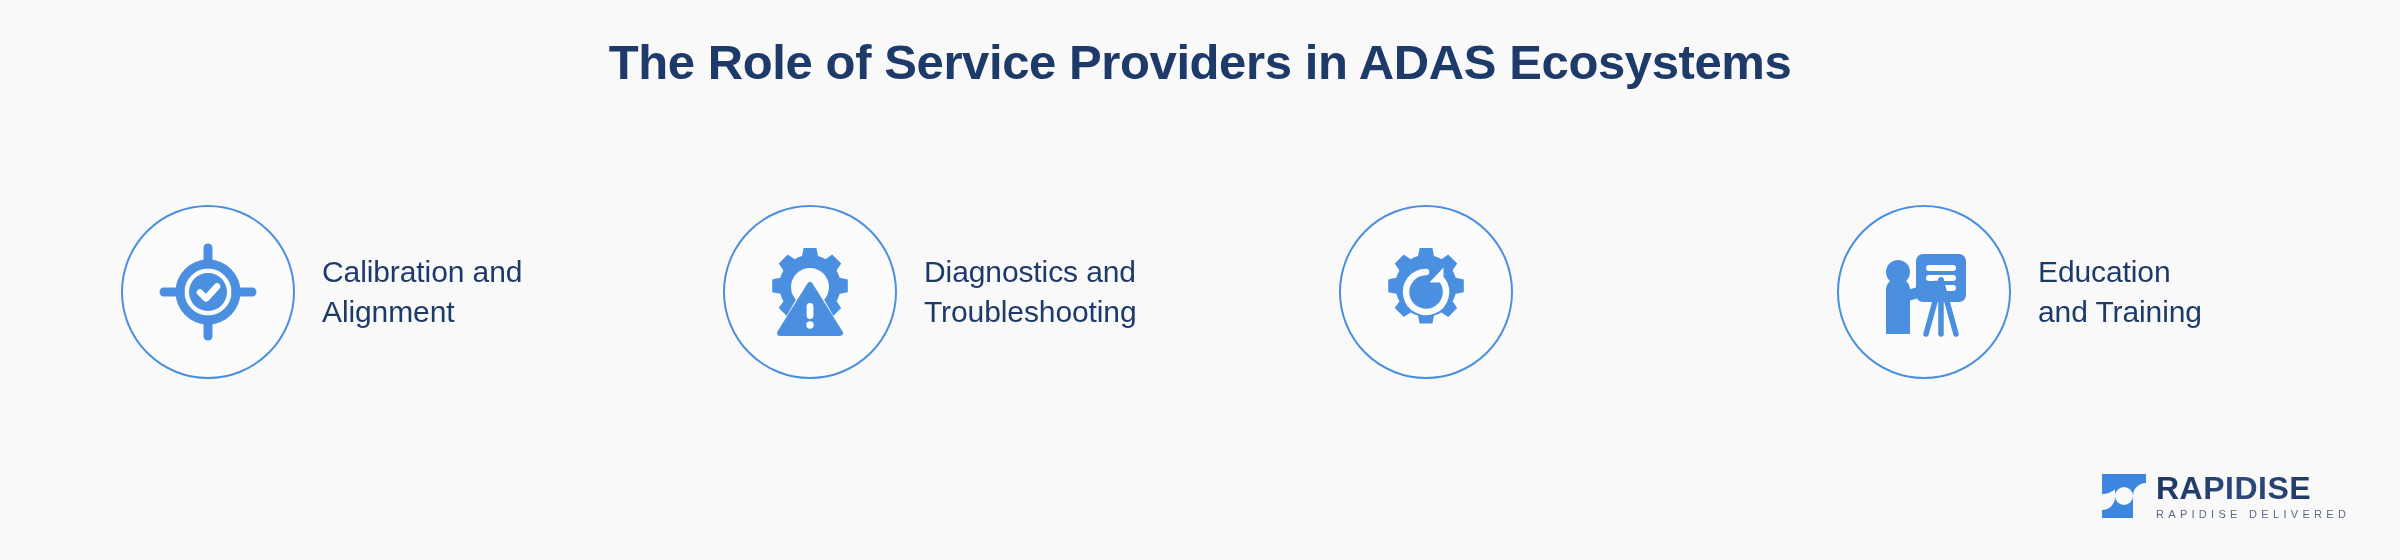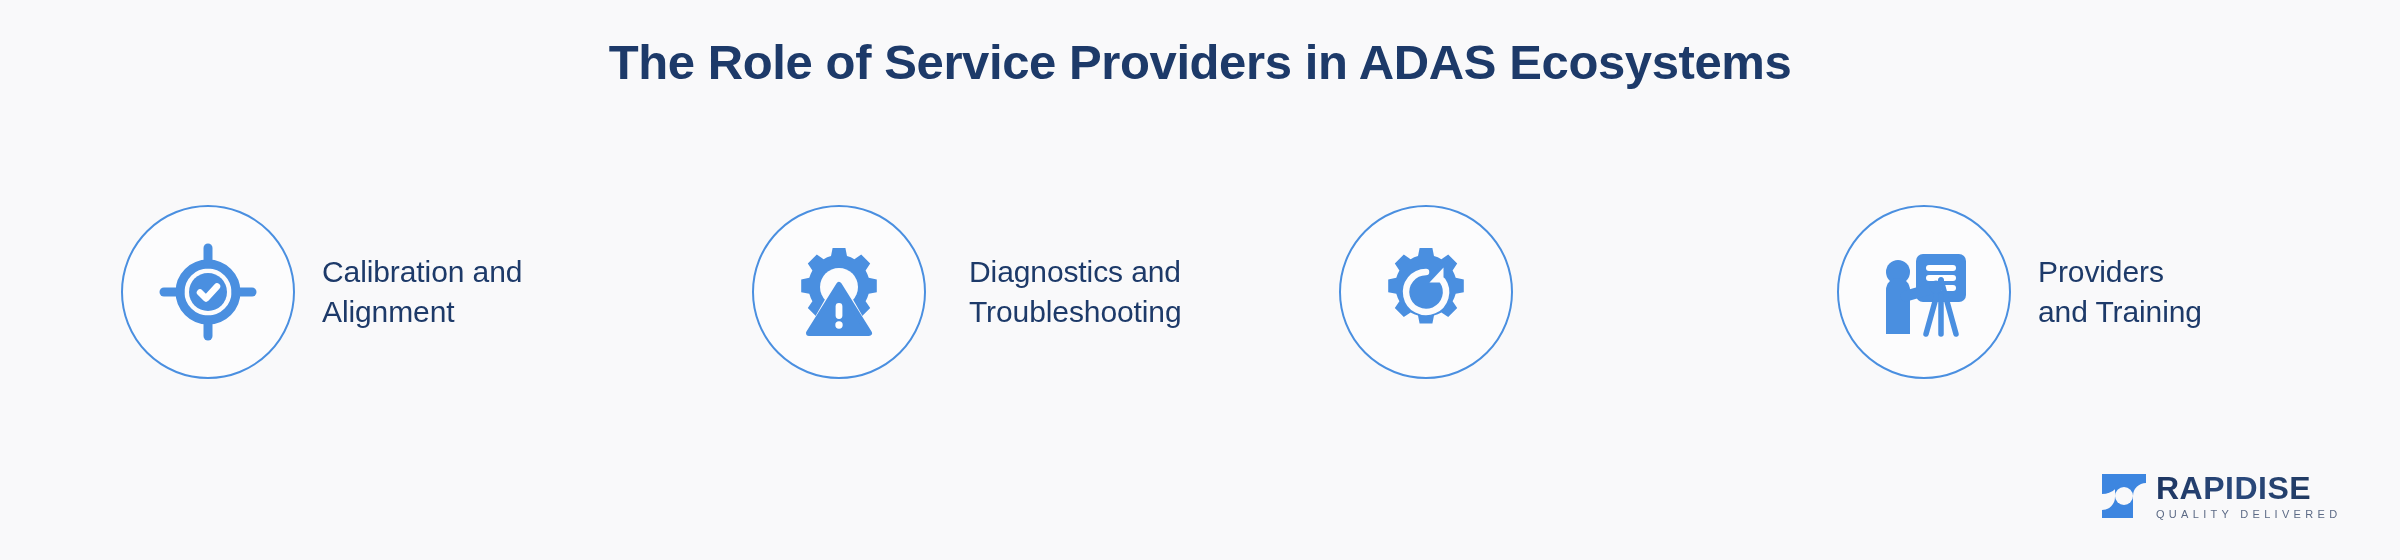"Diagnostics and" .item-2 { gap: 16px -> none; left: 752px -> 723px }
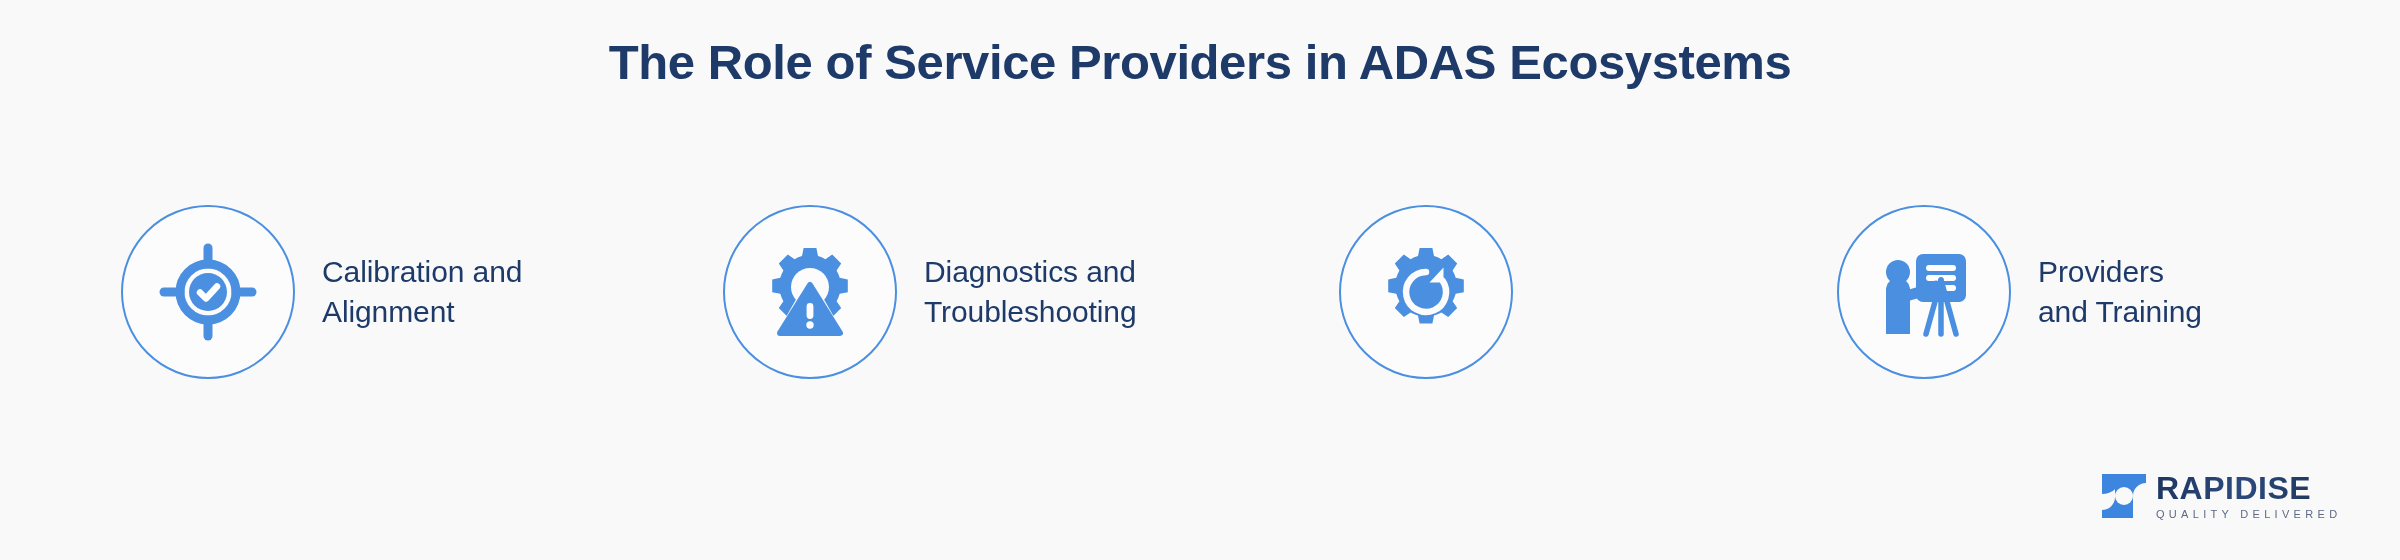"Providers" div.item-label { text: Providers -> Education }
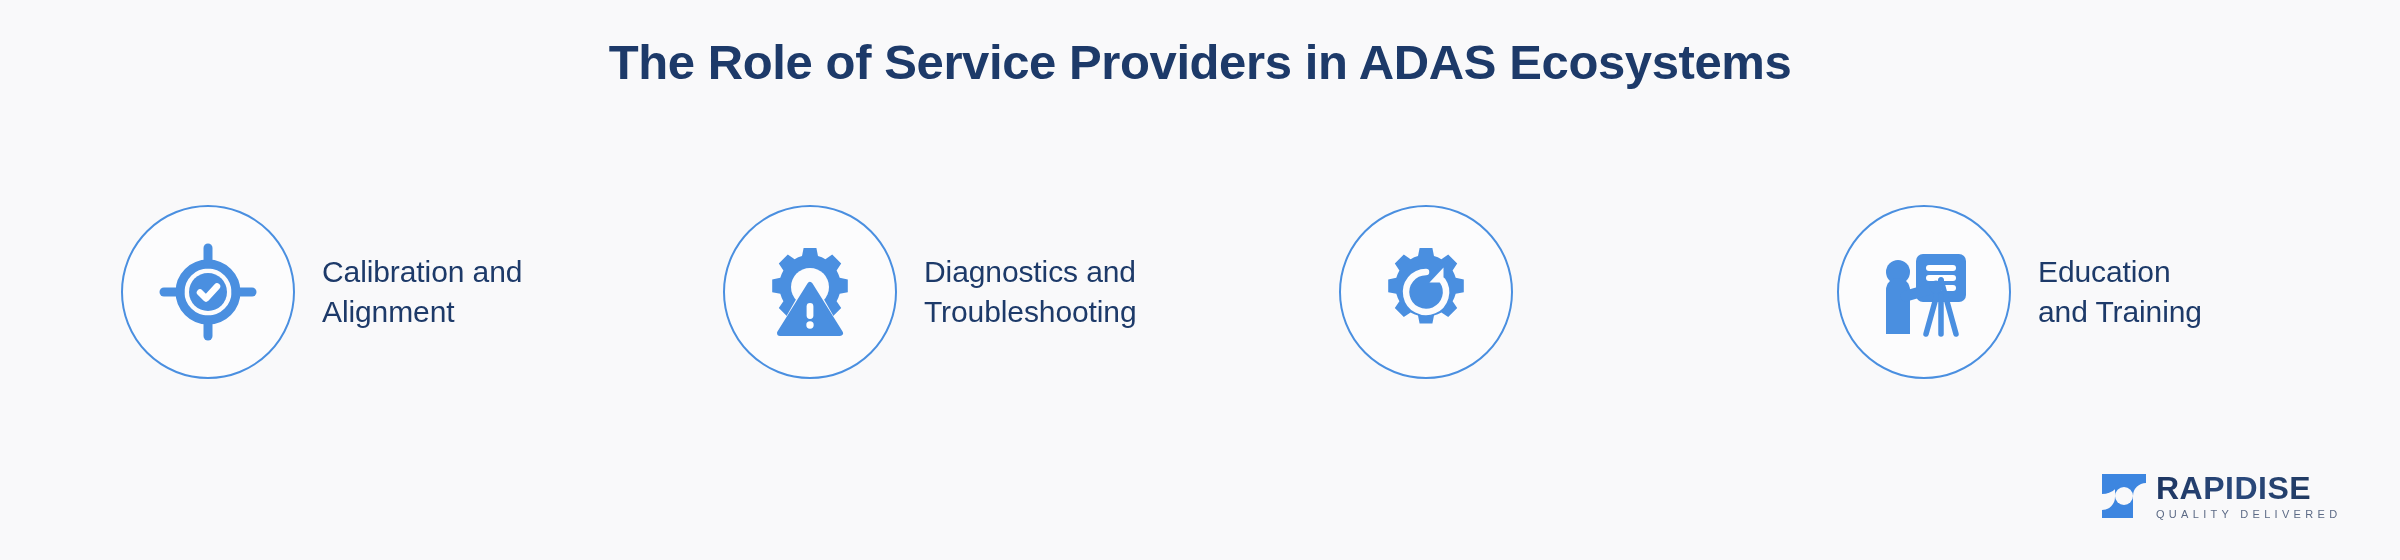"QUALITY DELIVERED" span.logo-tagline { text: QUALITY -> RAPIDISE }
